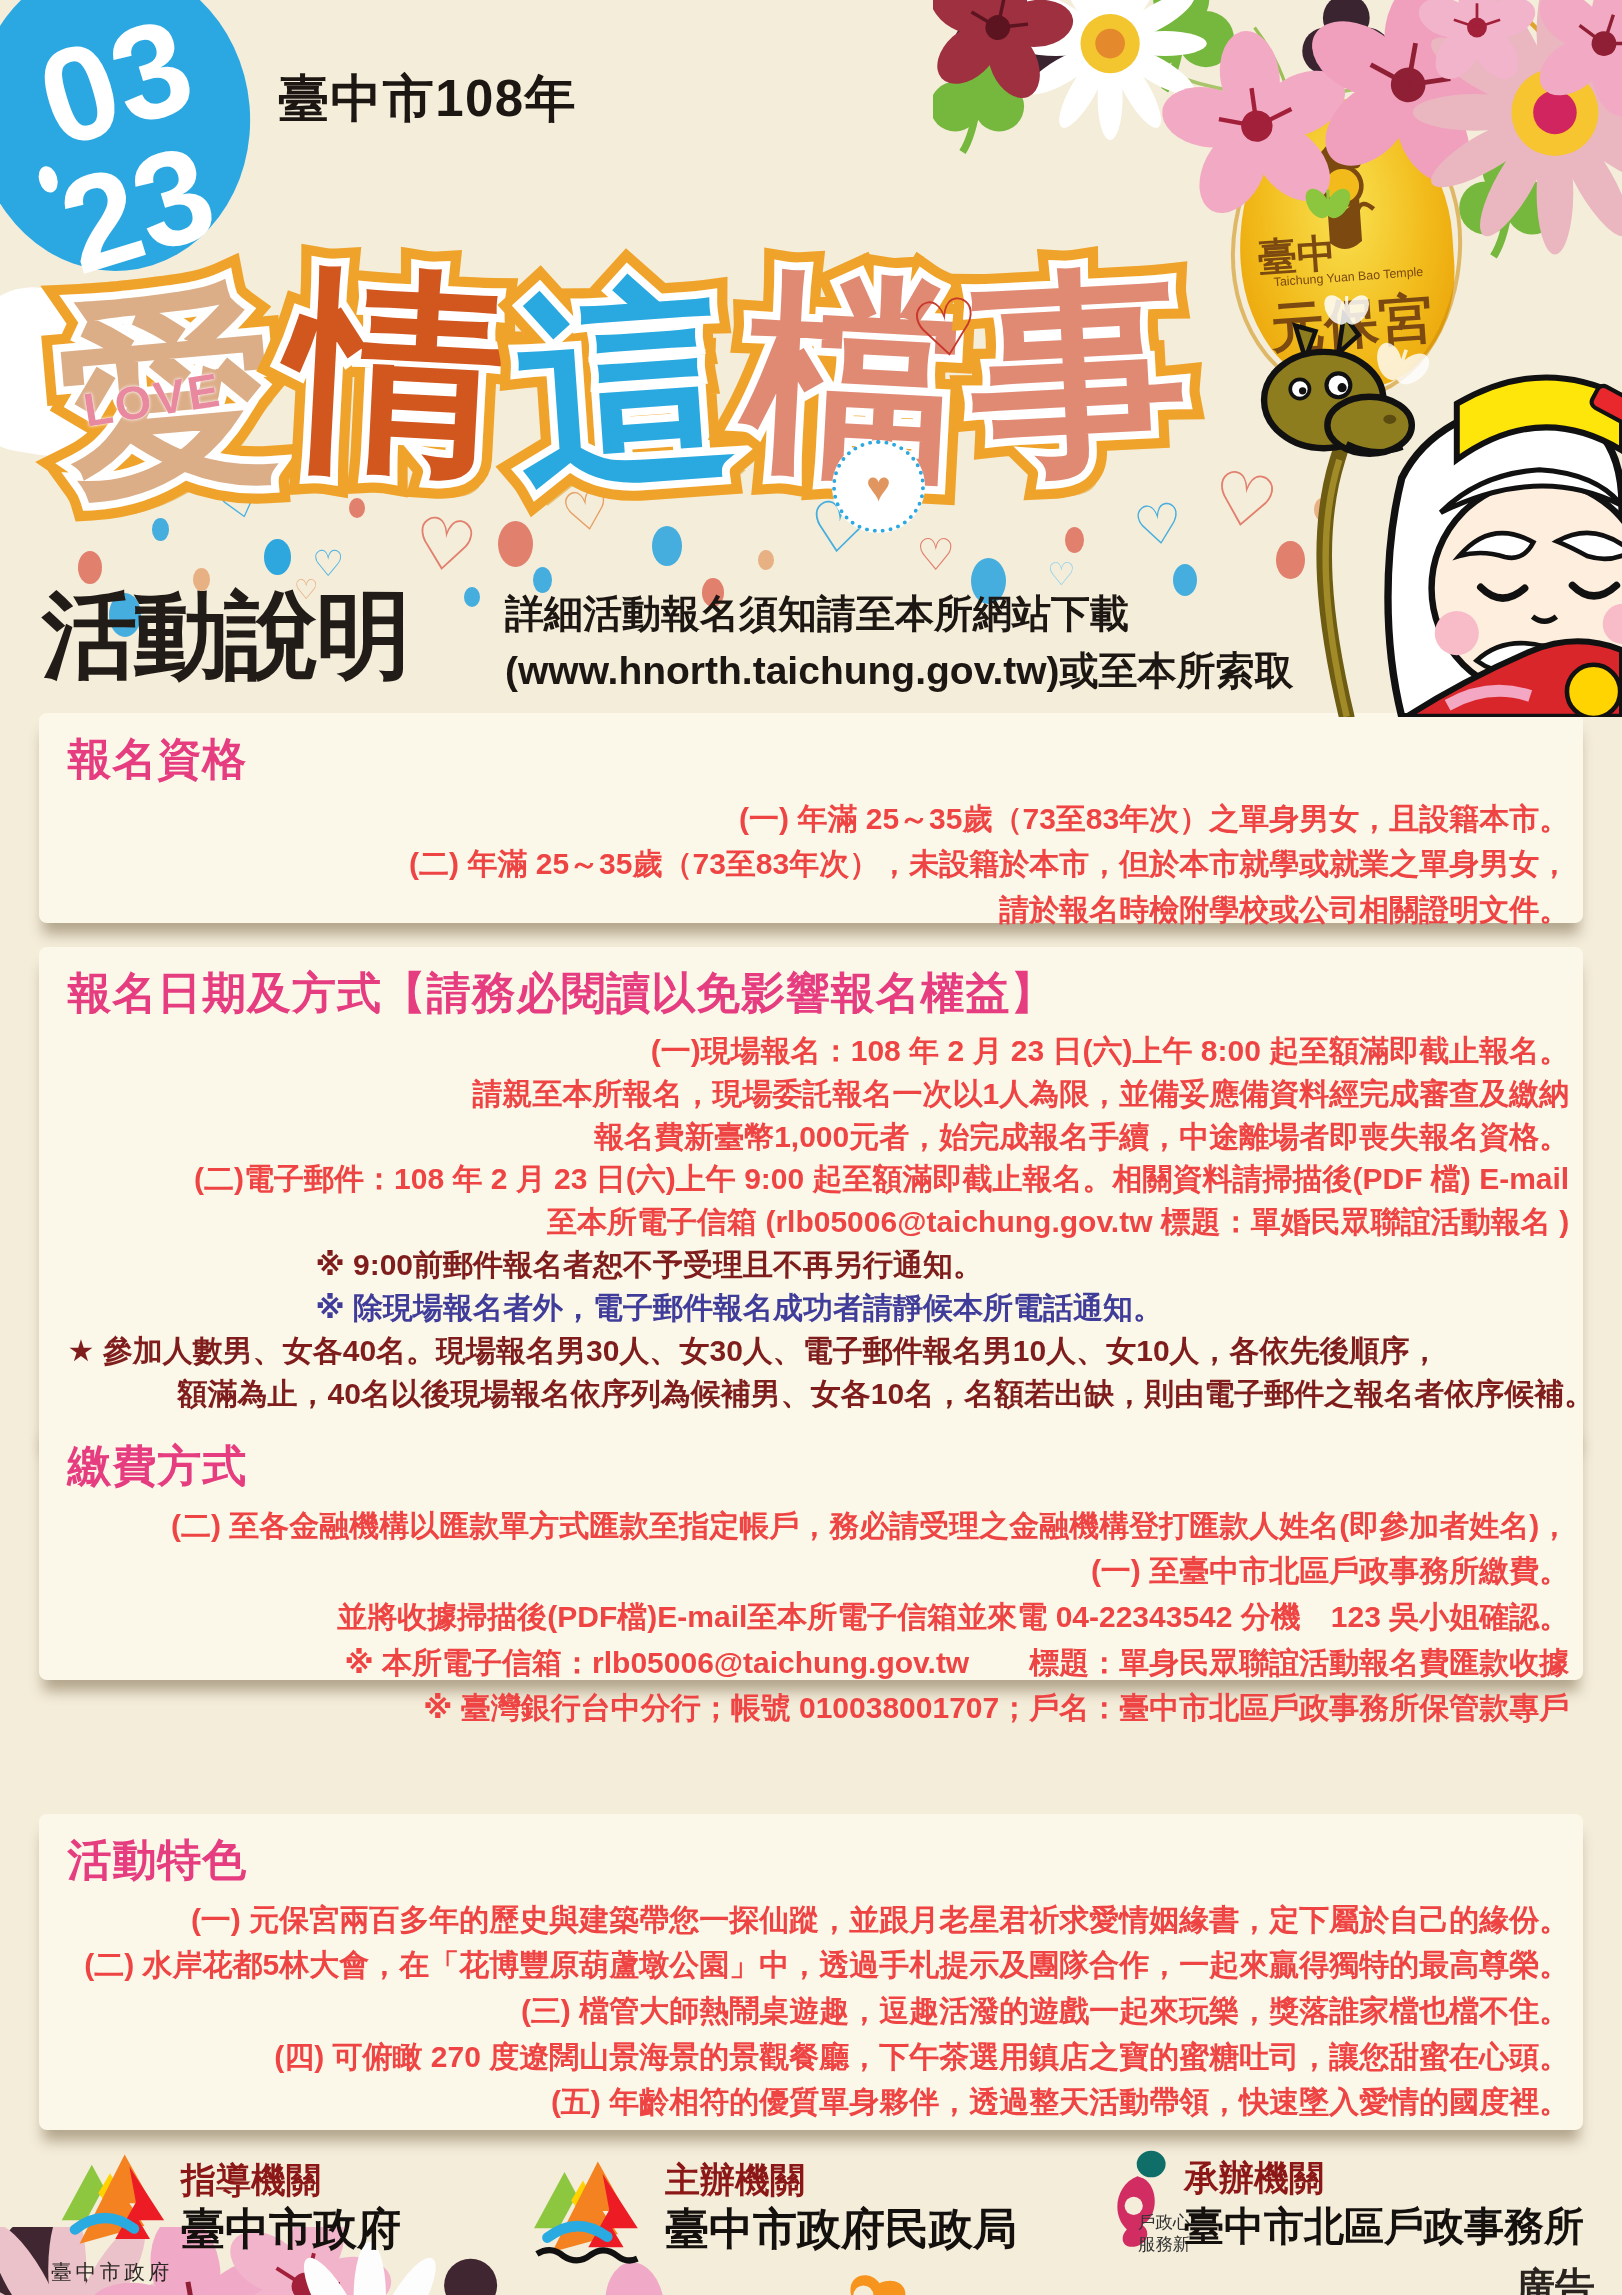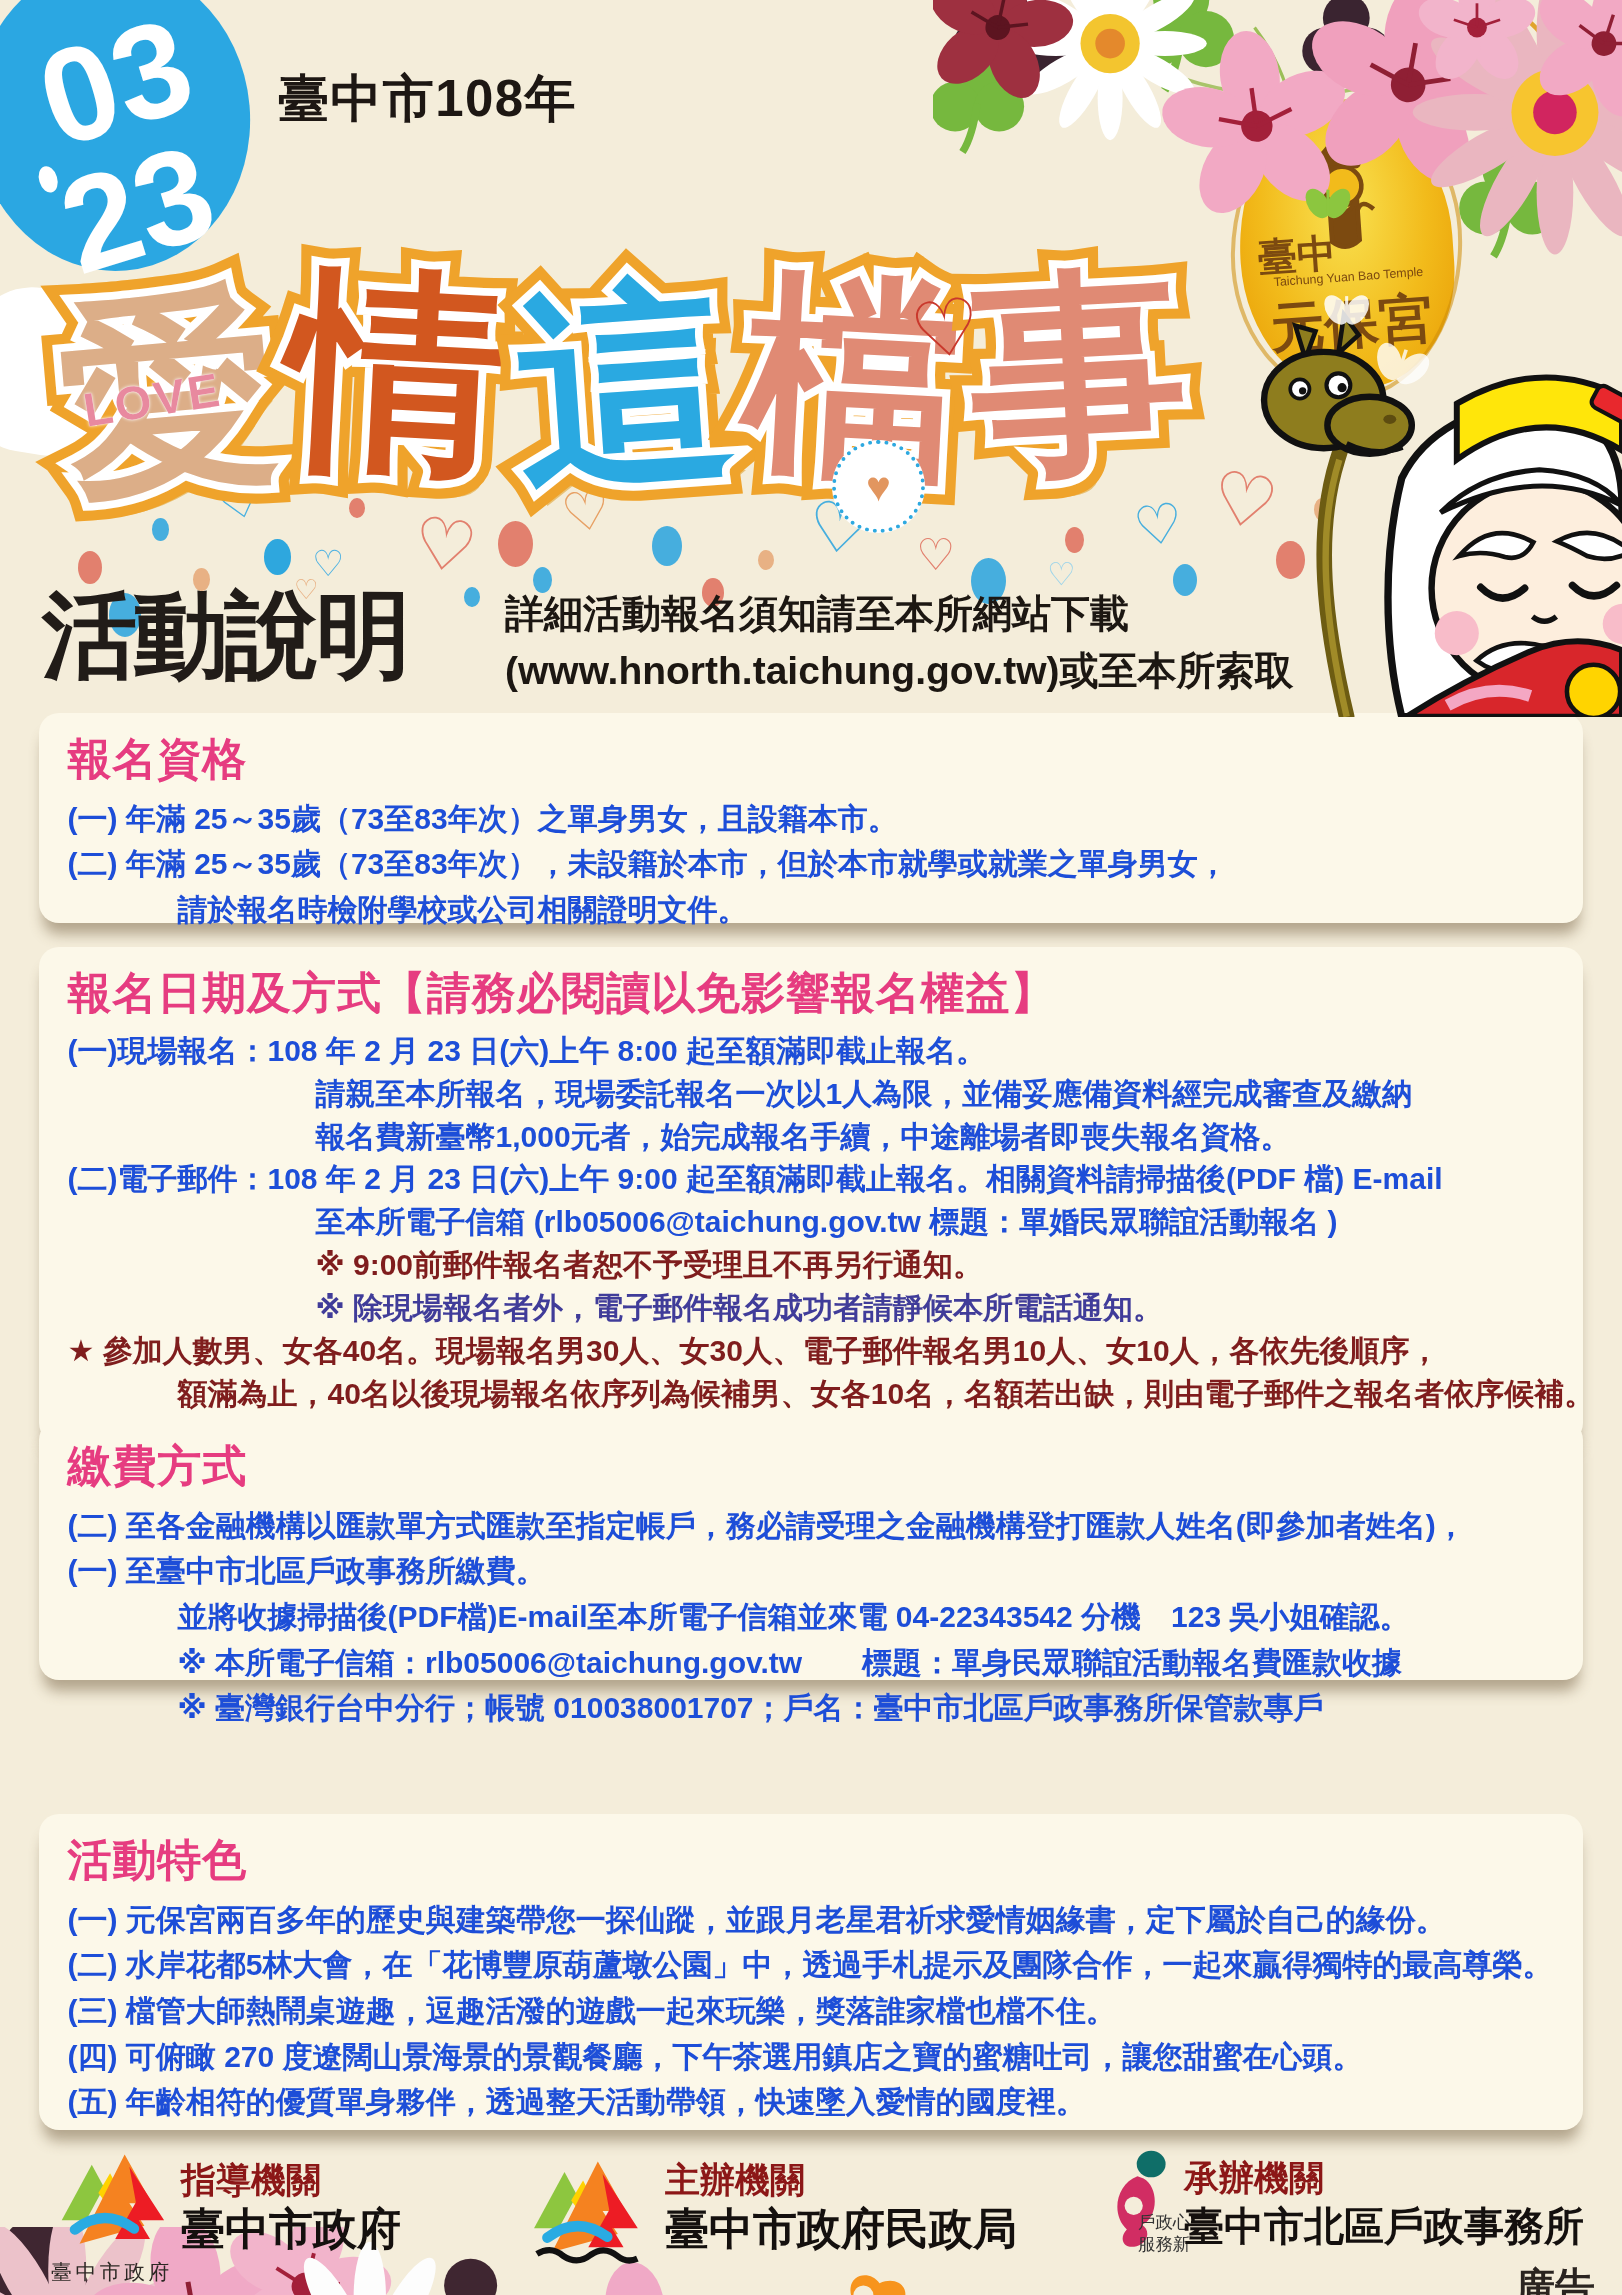"報名資格" .card { border-radius: 20px -> 8px }
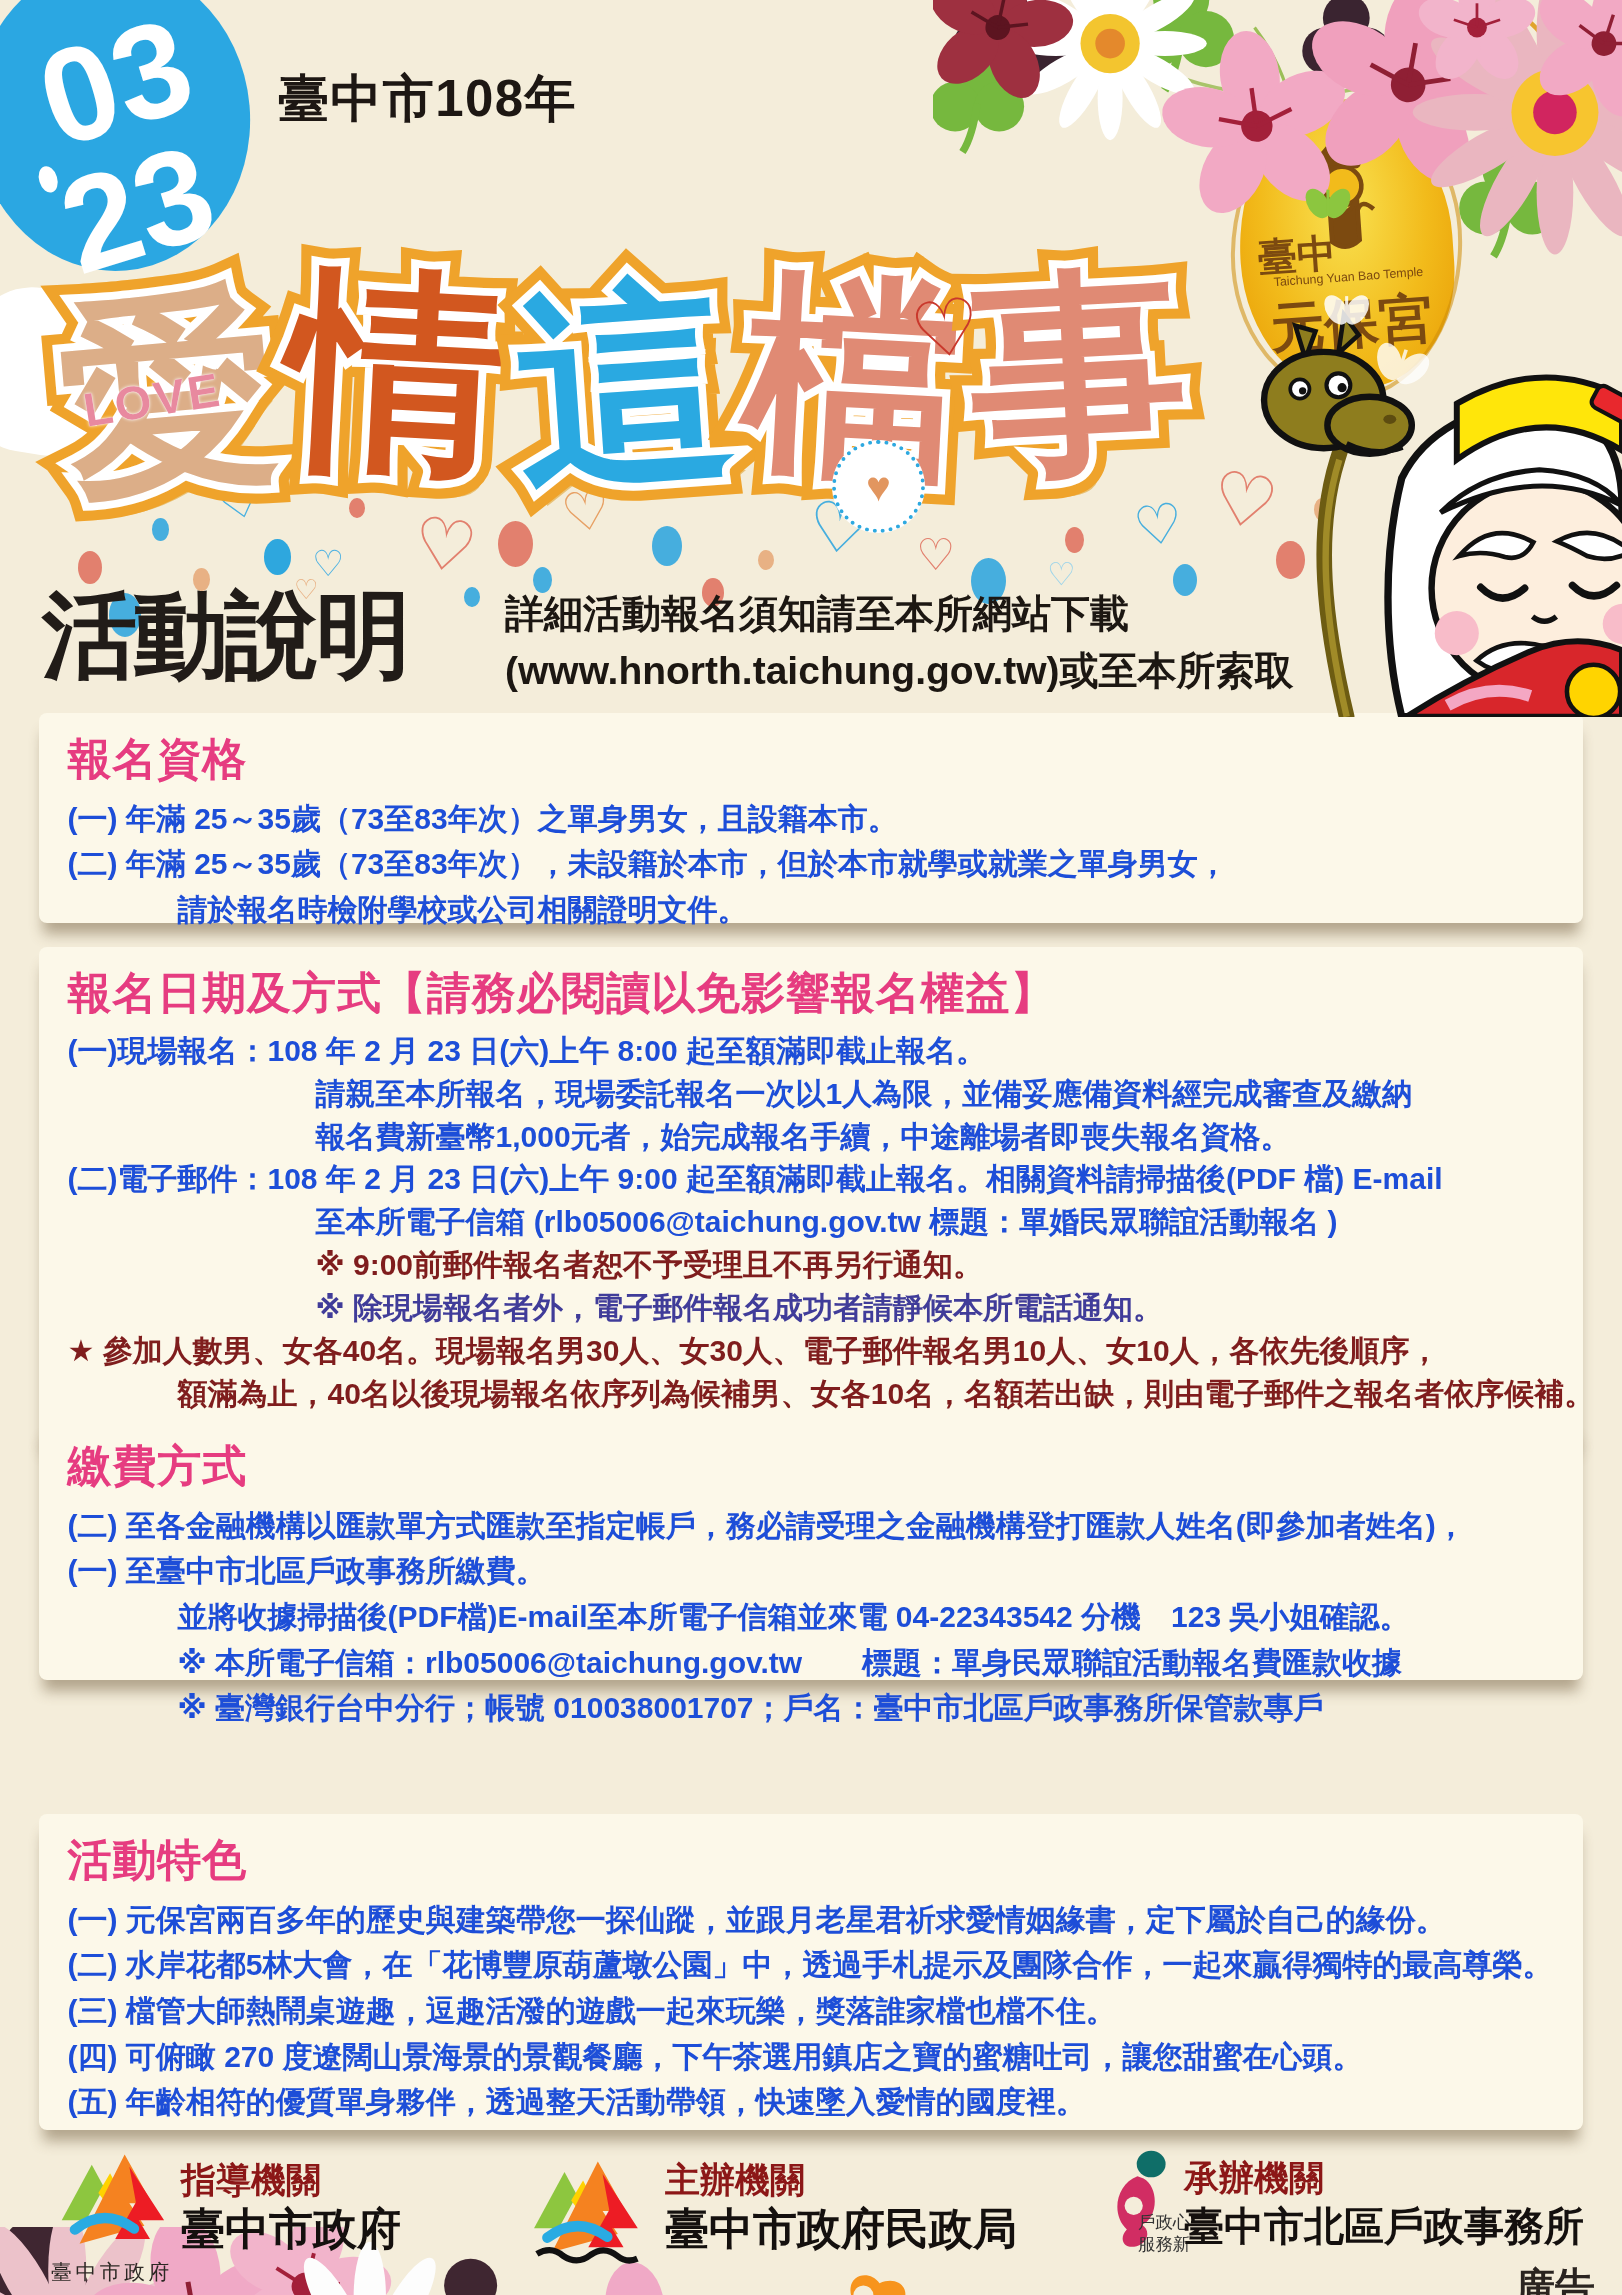"(一) 年滿 25～35歲（73至83年次）之單身男女，且設籍本市。" .tone-body { color: #1d4ed8 -> #ef4444; text-align: none -> right }
